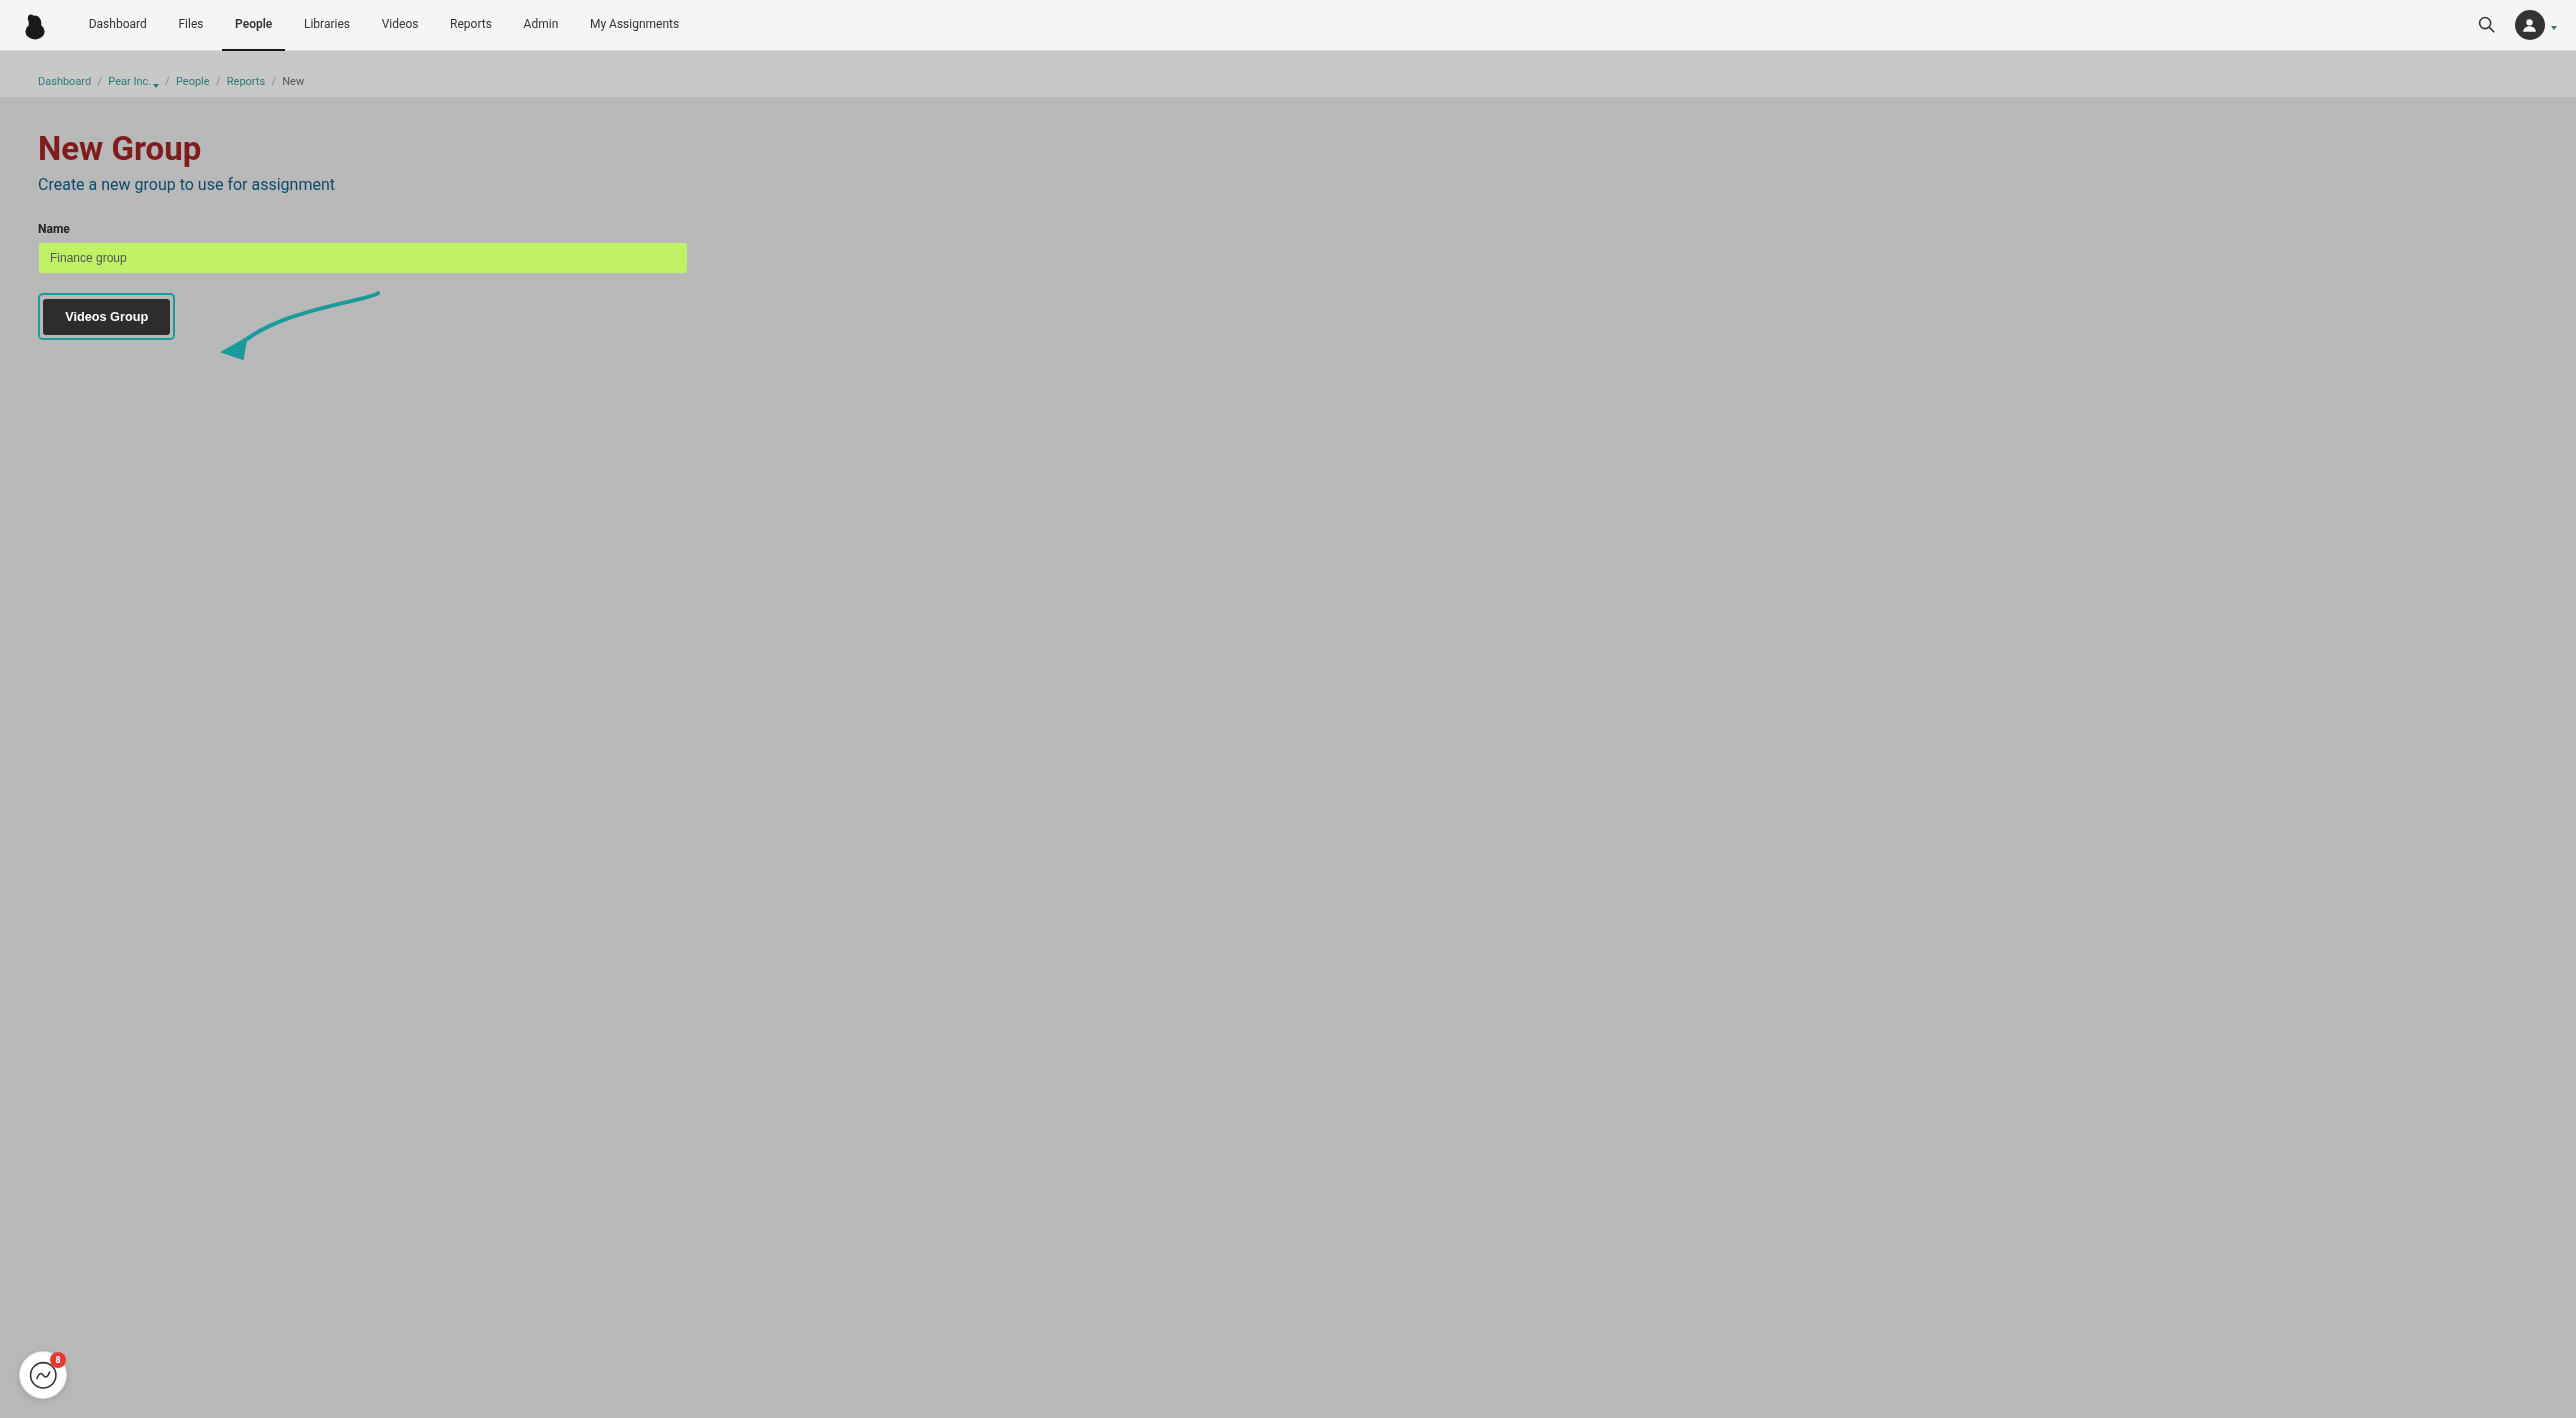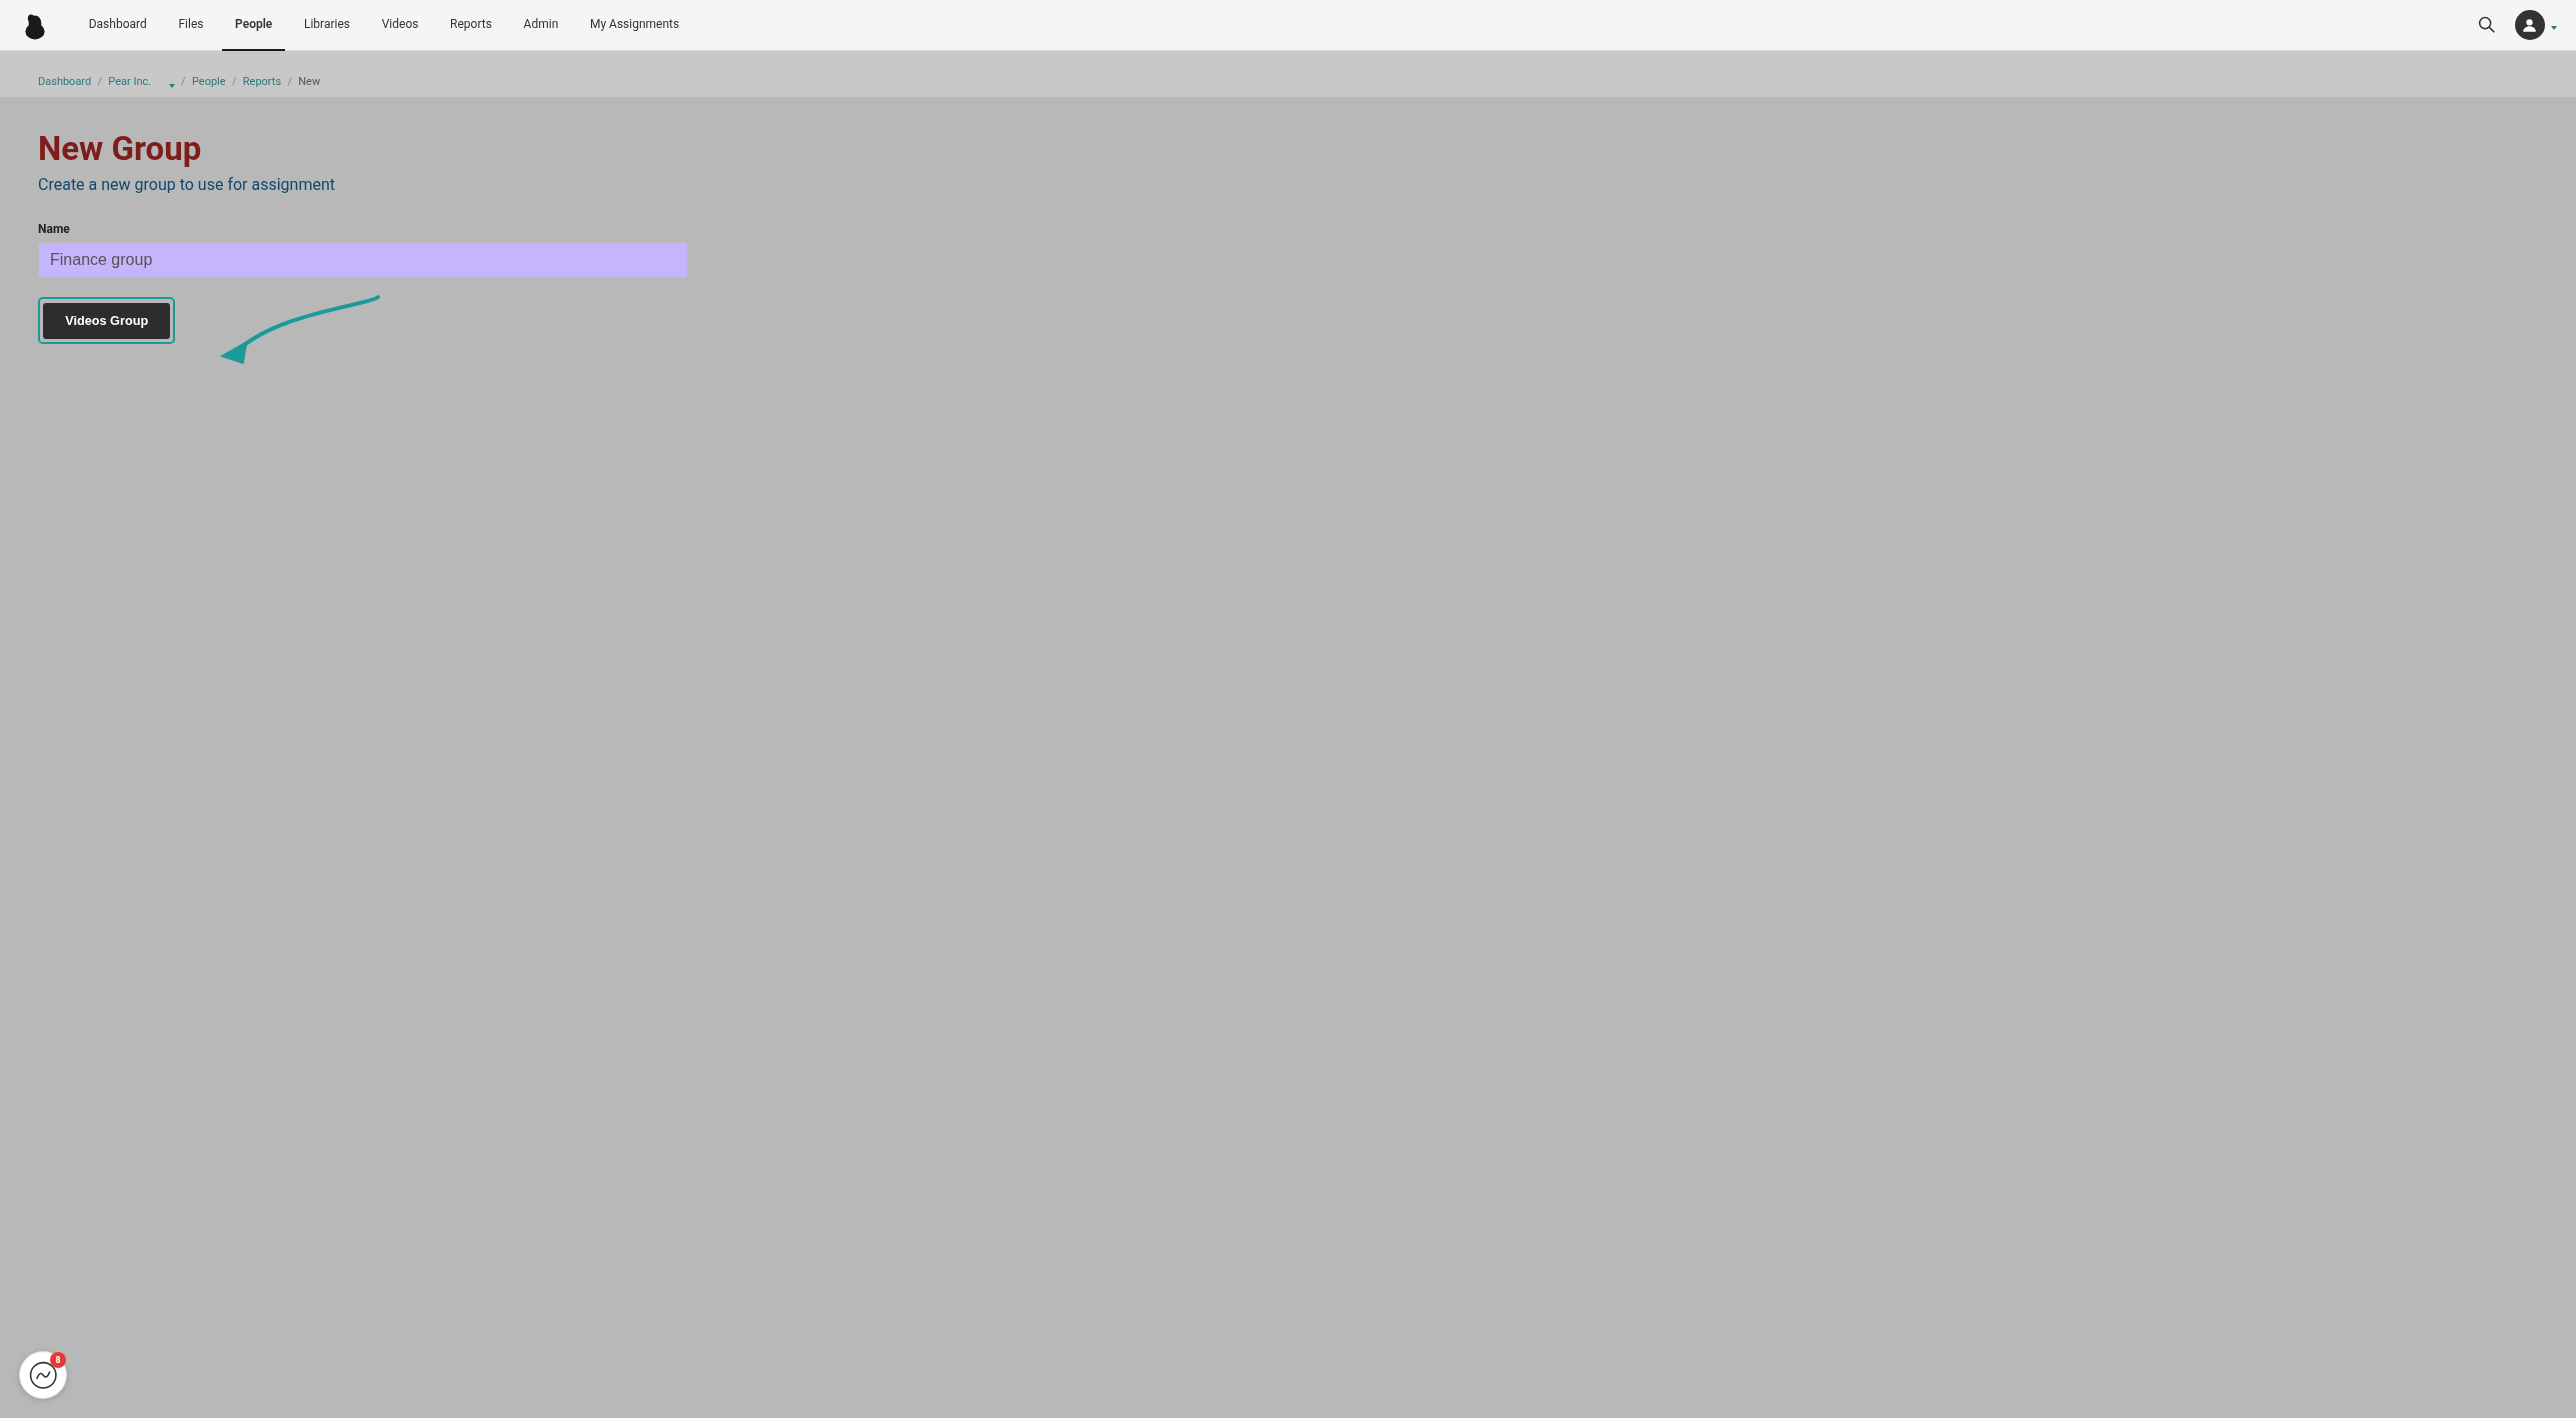"Pear Inc." .breadcrumb-org { gap: 16px -> 0 }
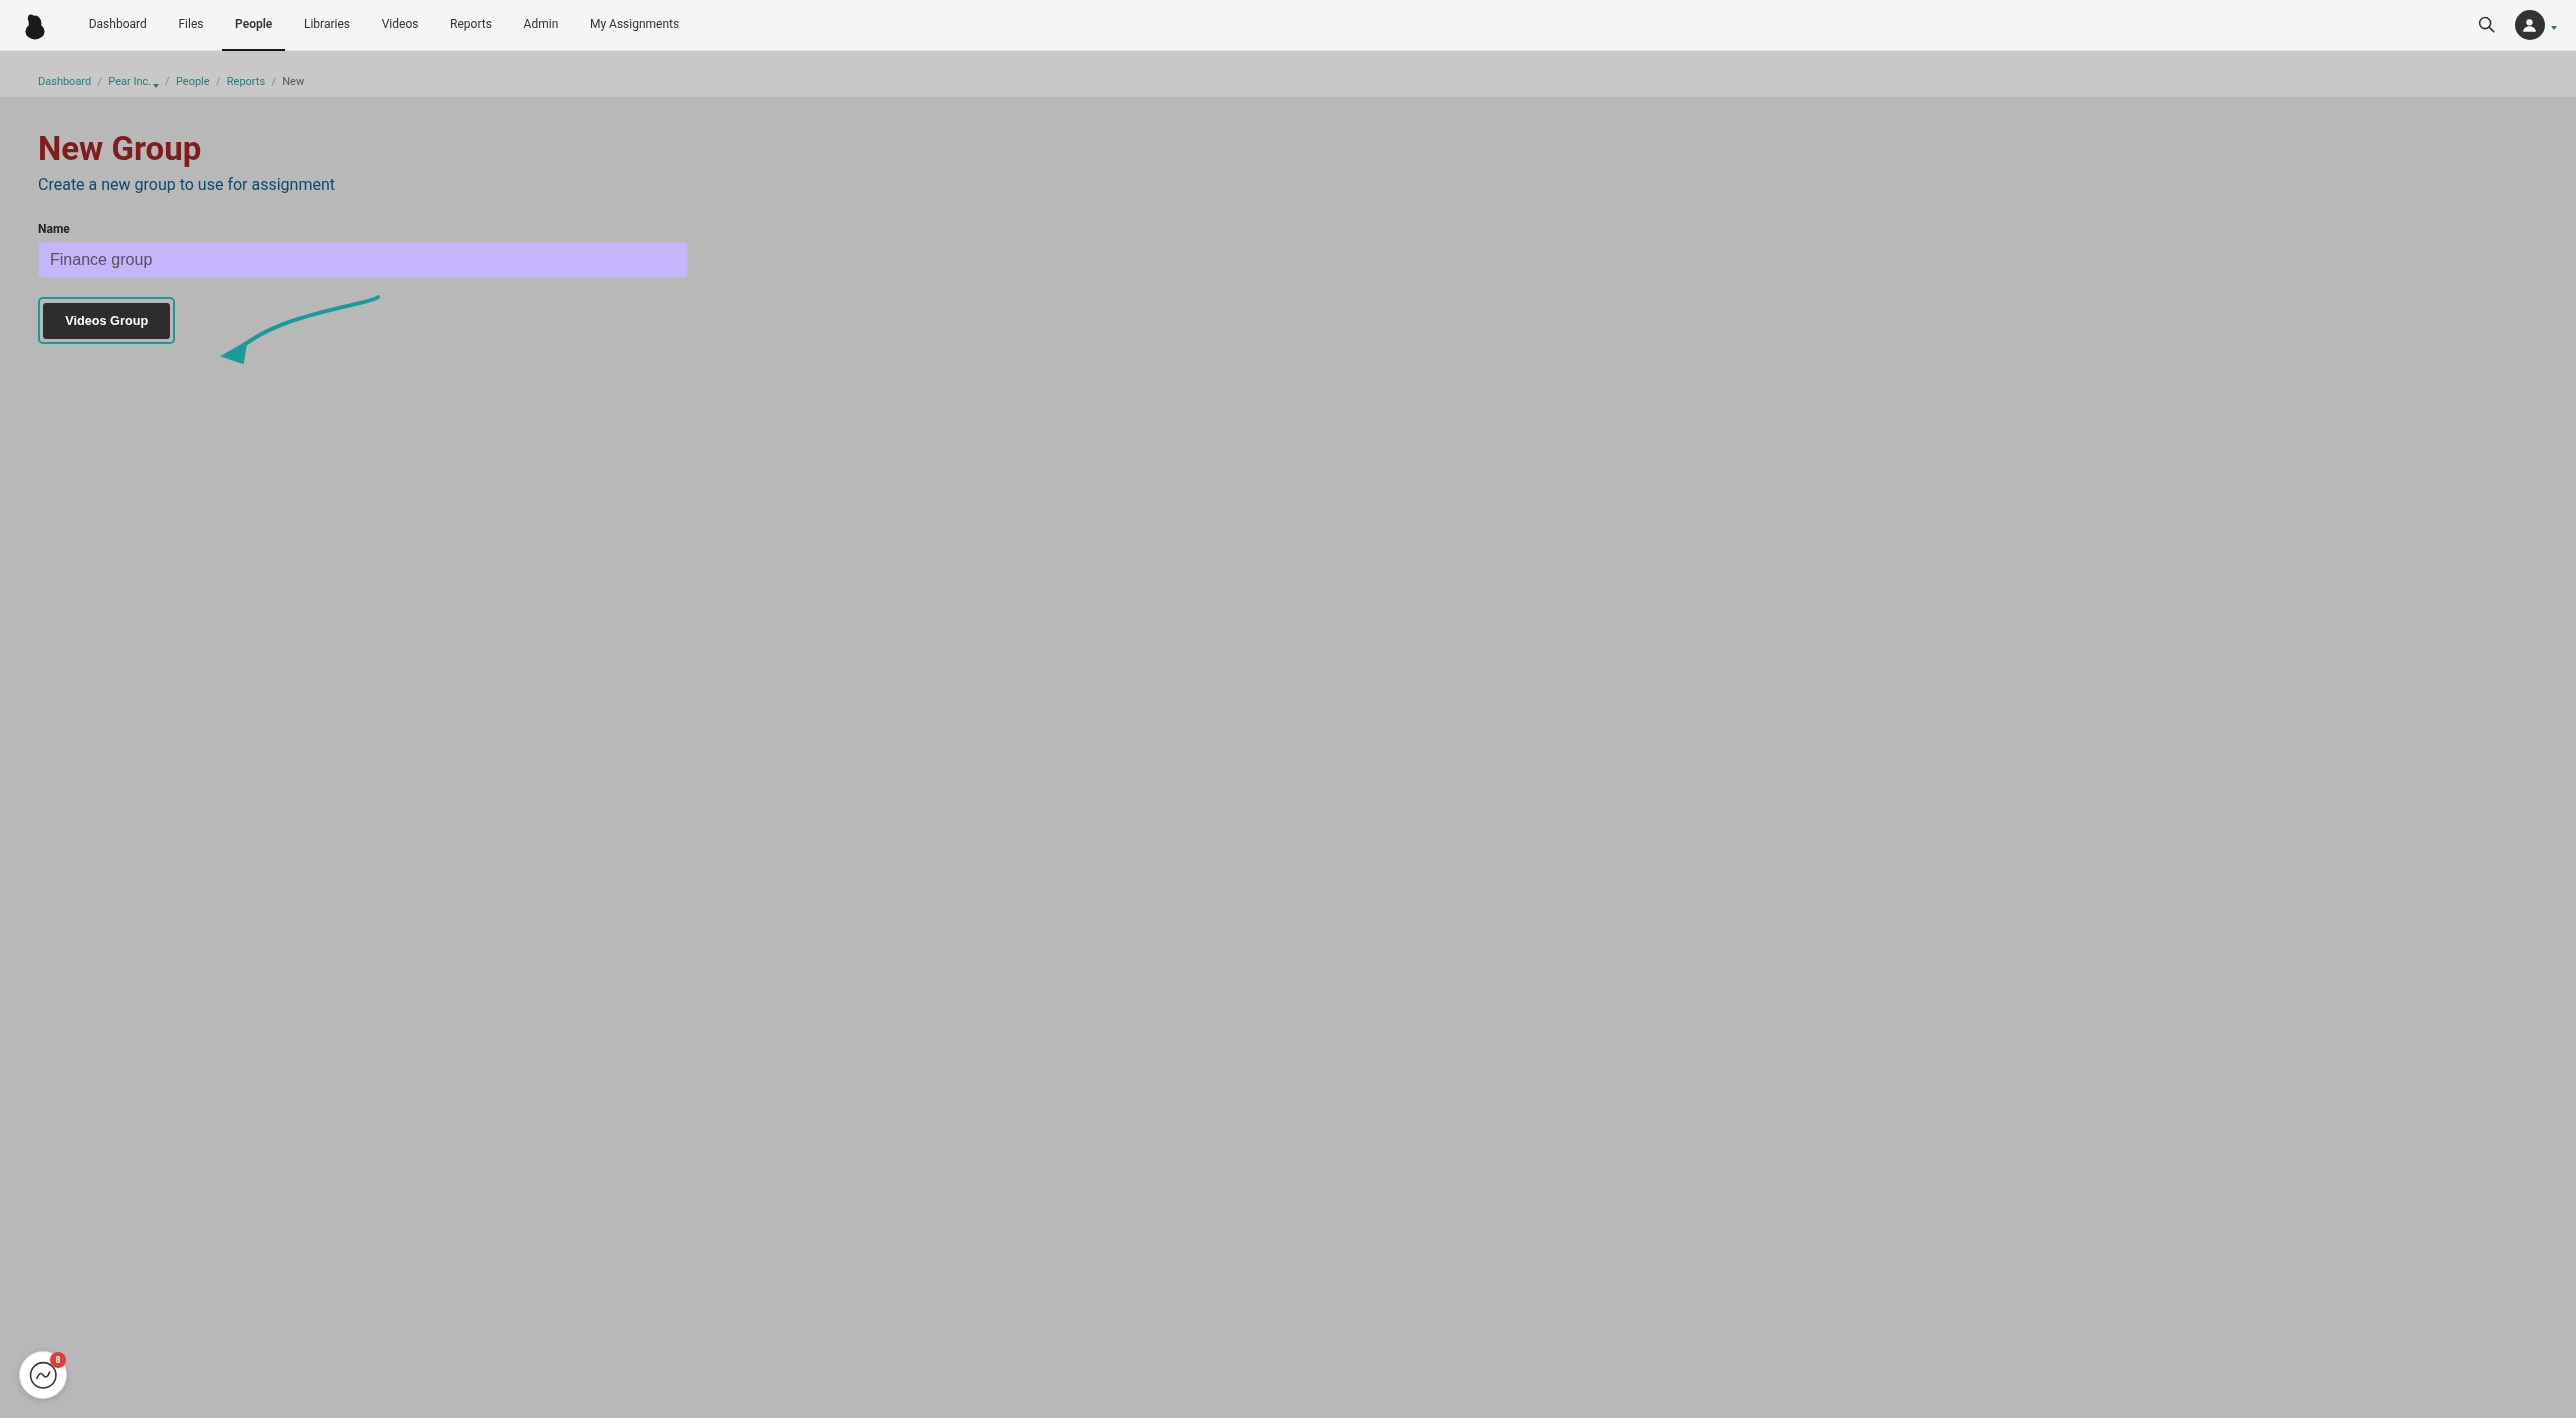"Finance group" .form-input { background: #c4b5fd -> #bef264; font-size: 16px -> 12px }
